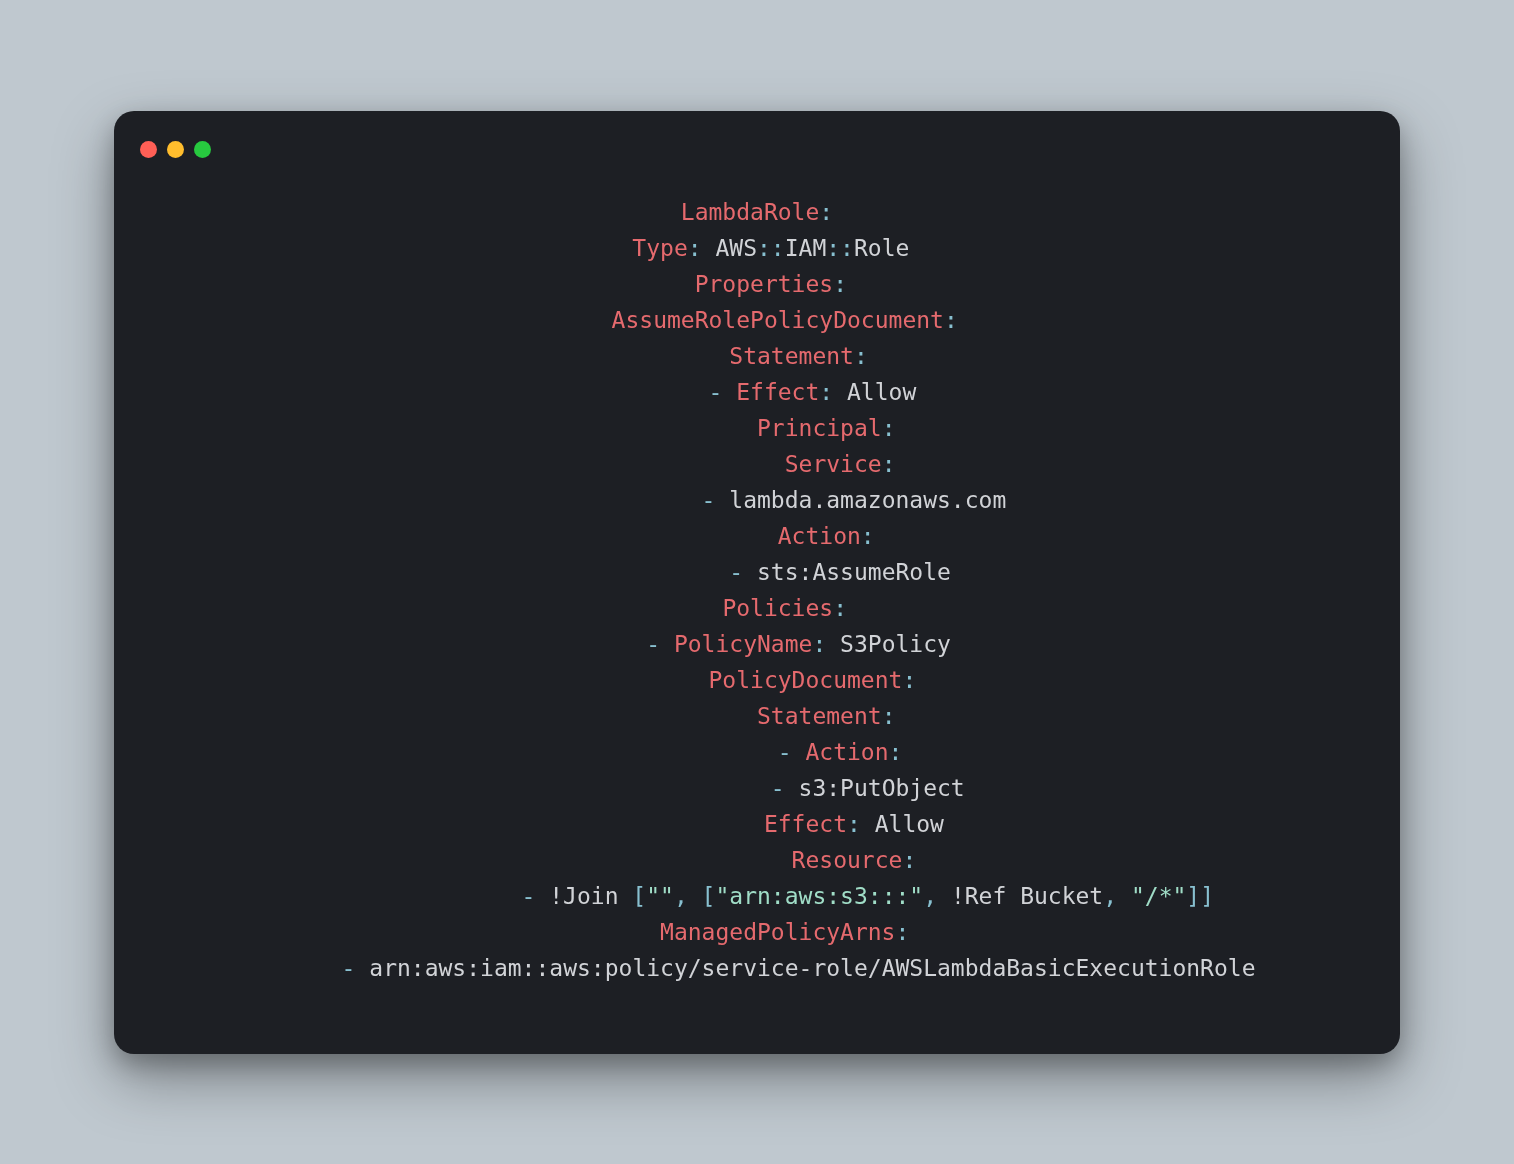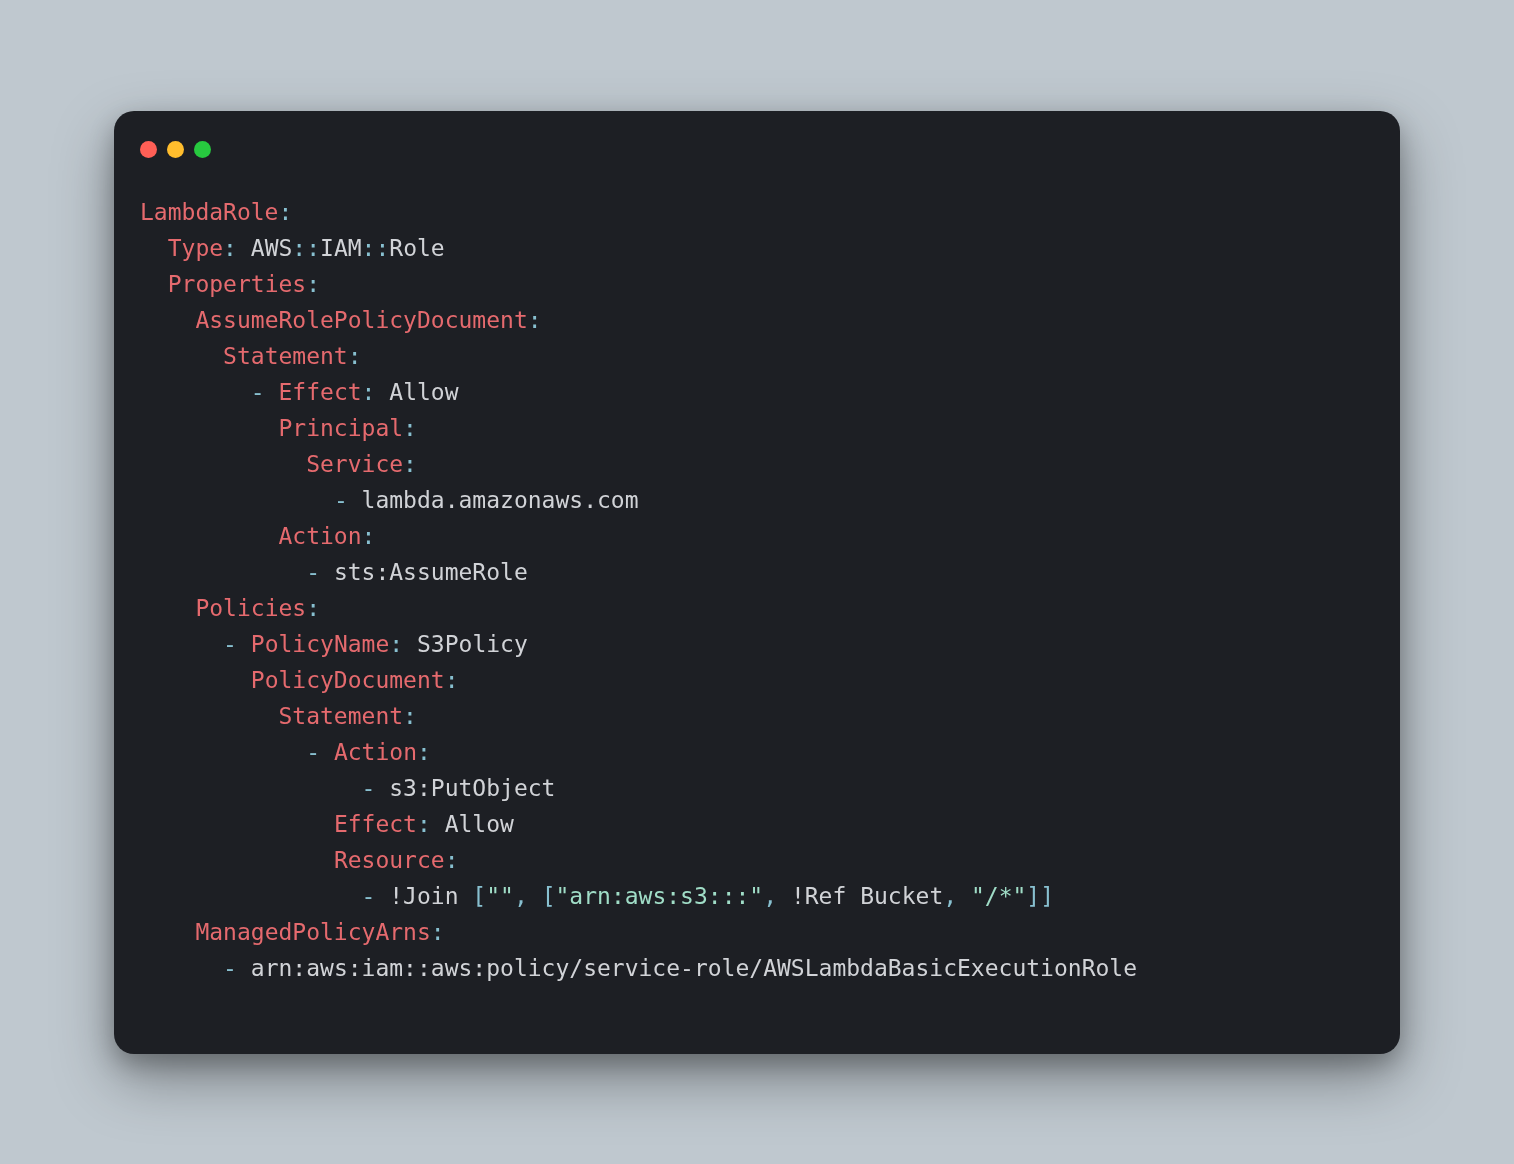"LambdaRole: Type: AWS::IAM::Role" .window { text-align: none -> center }
